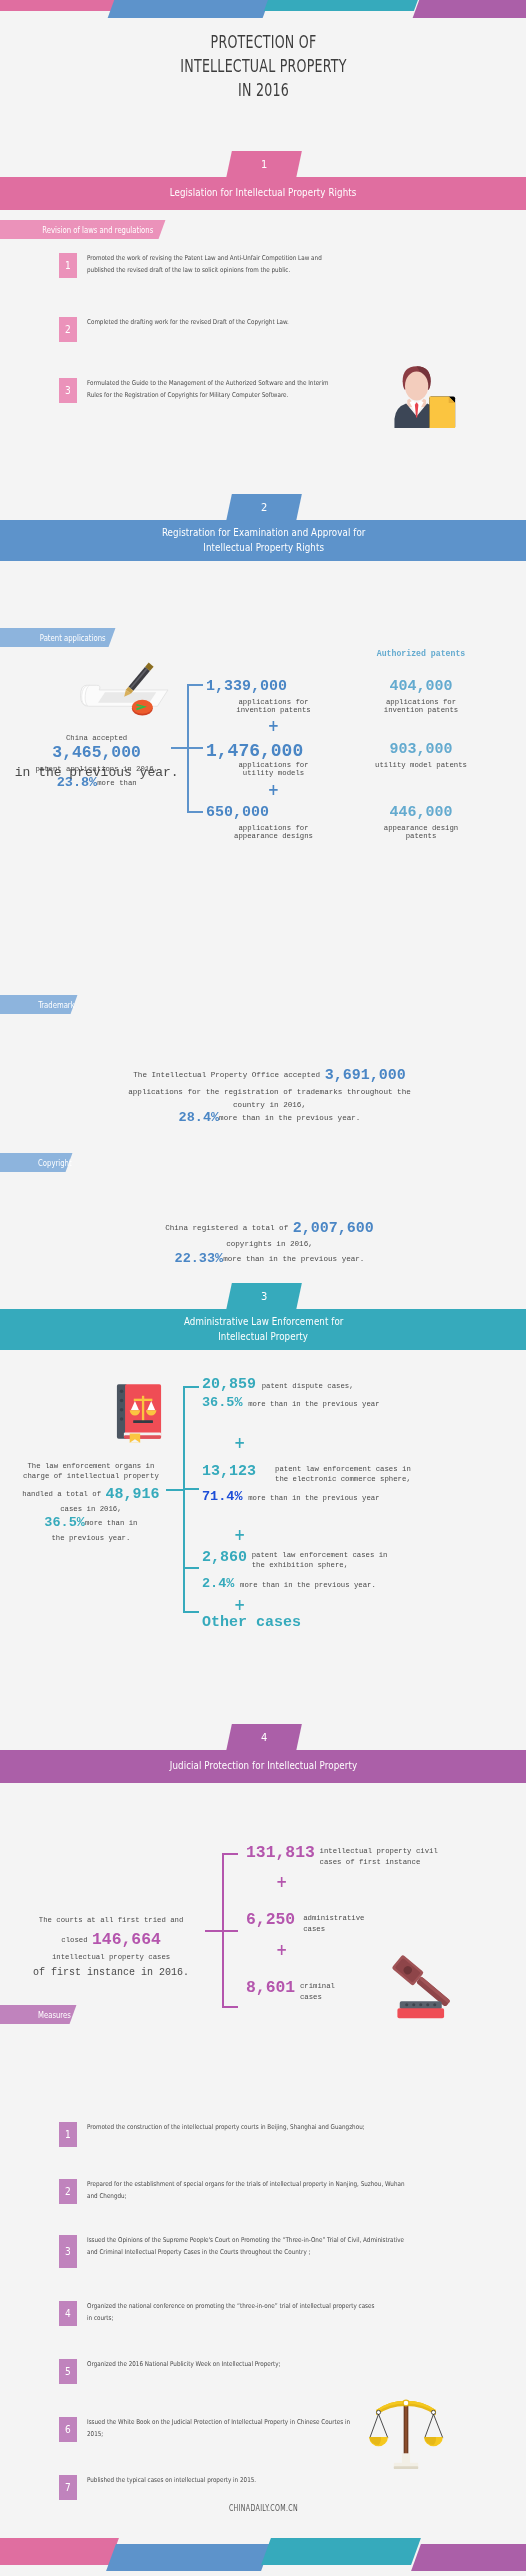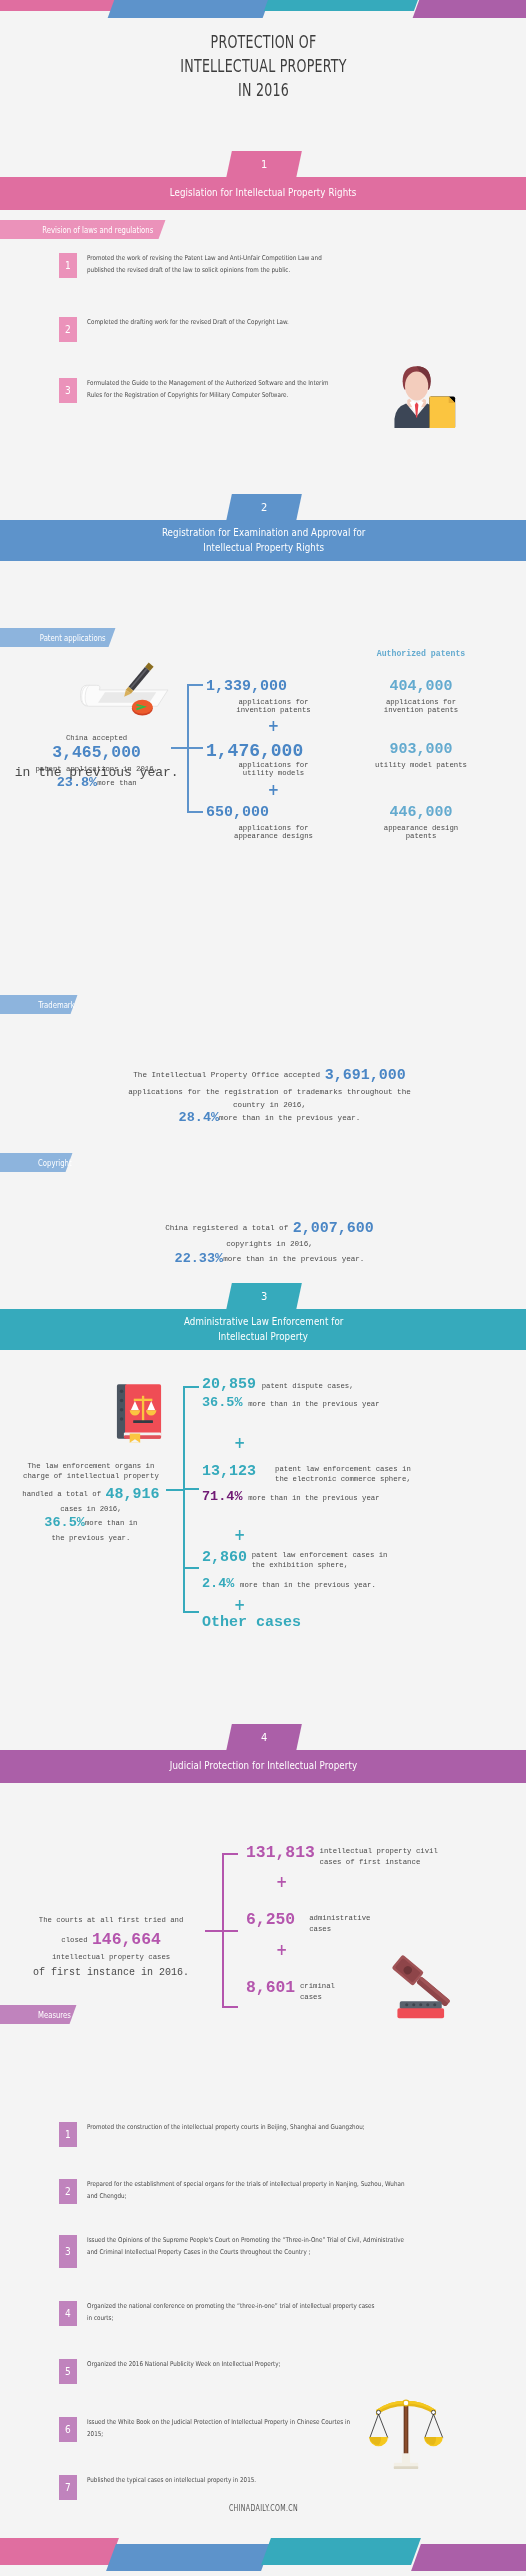"71.4%" span.big-num { color: #701a75 -> #1d4ed8 }
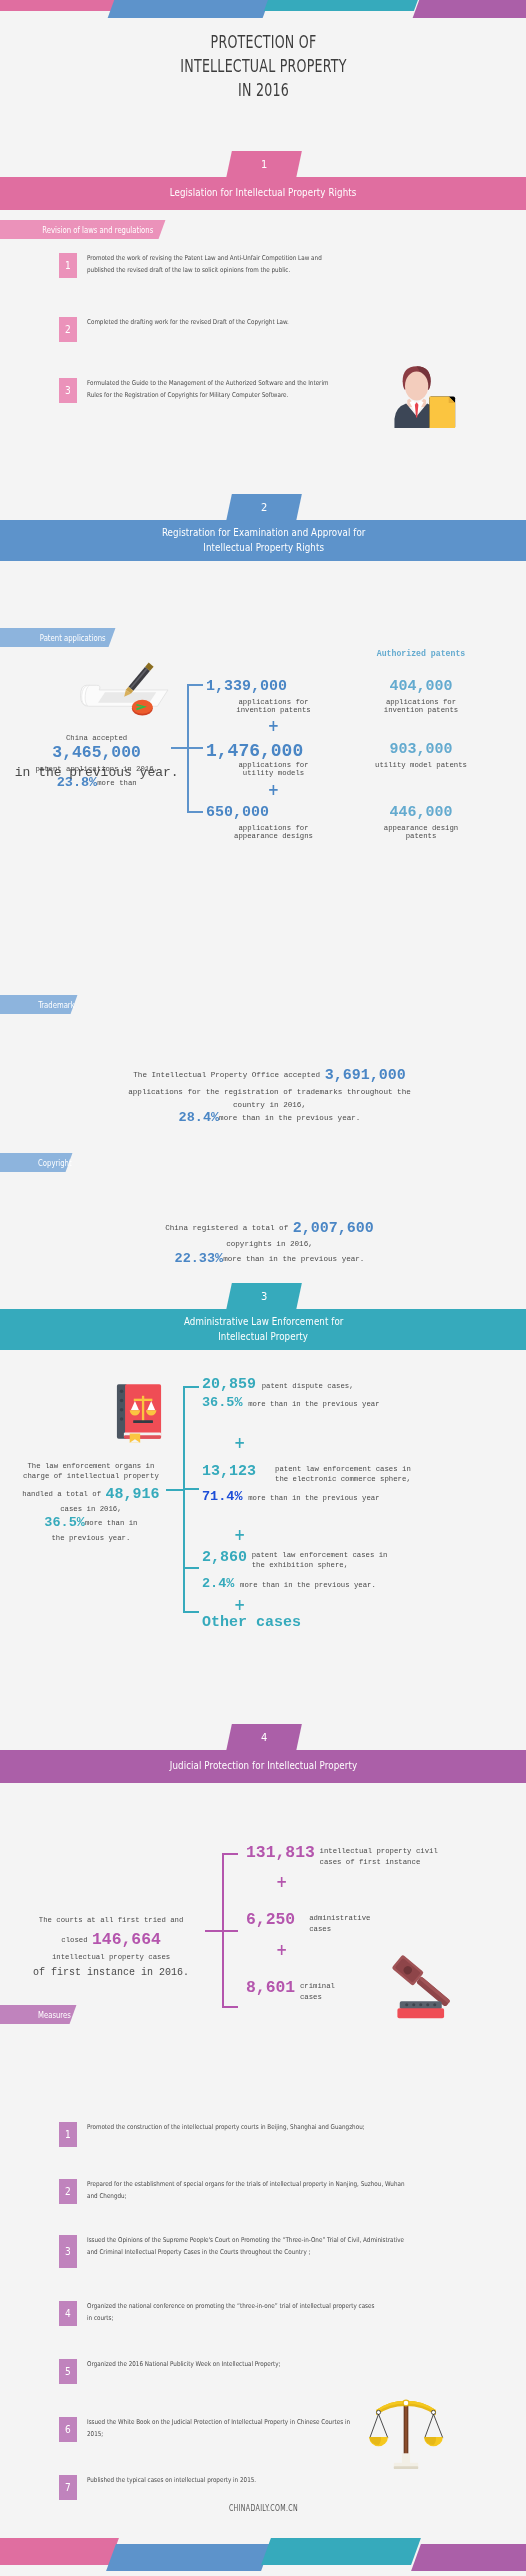"6,250" div.abs { gap: 14px -> 8px }
